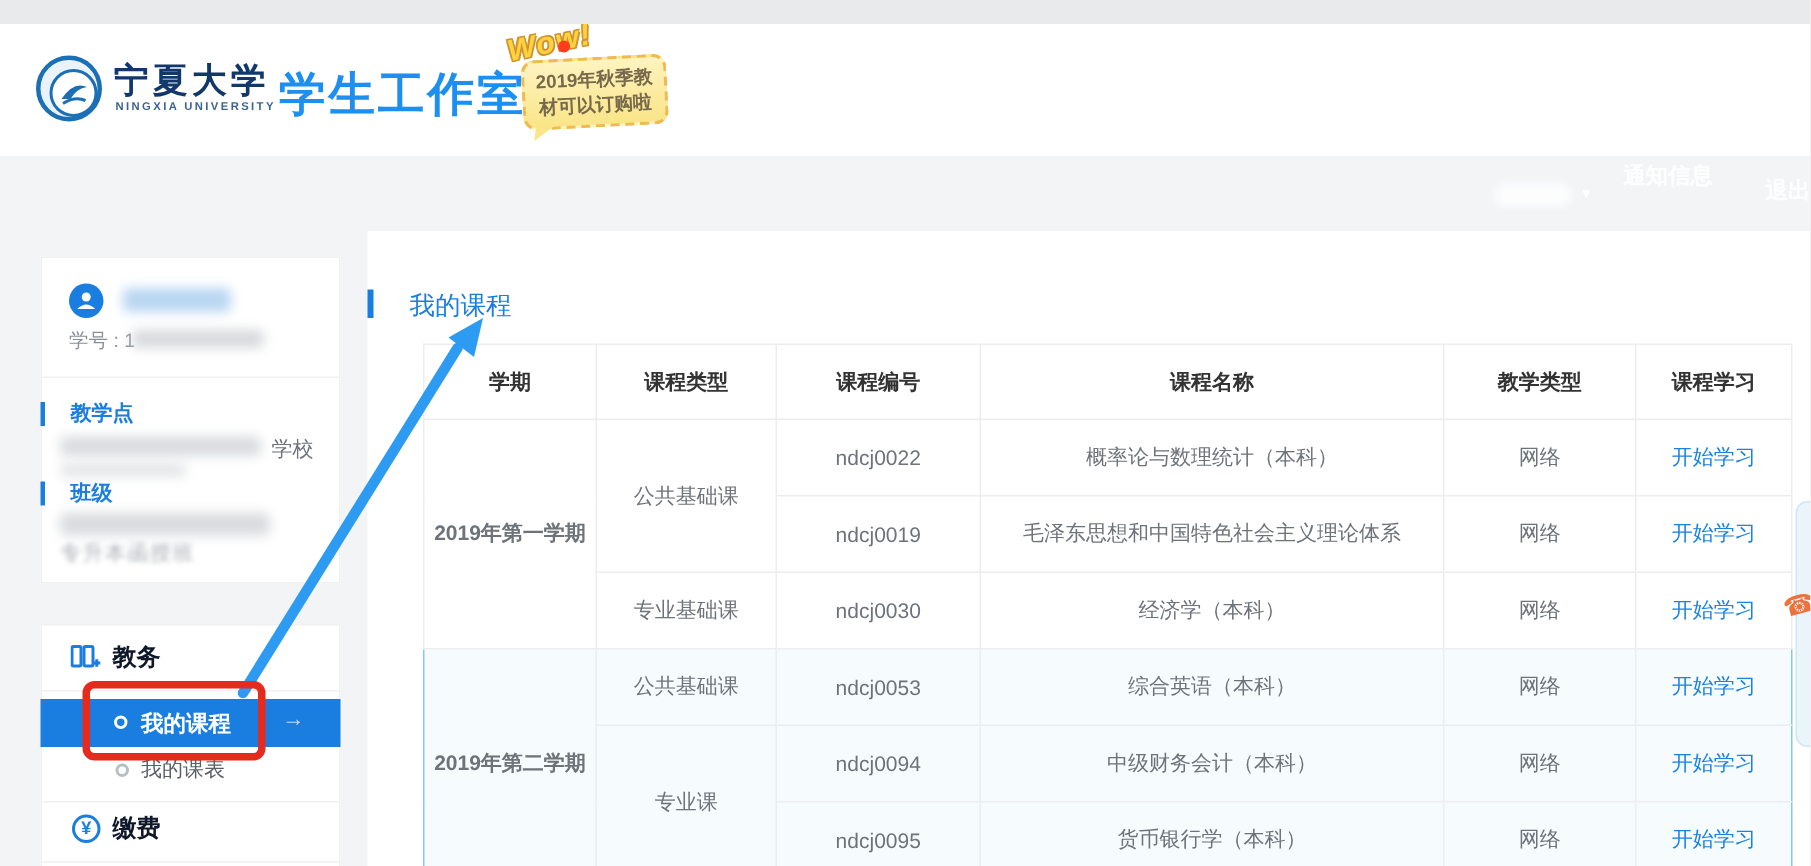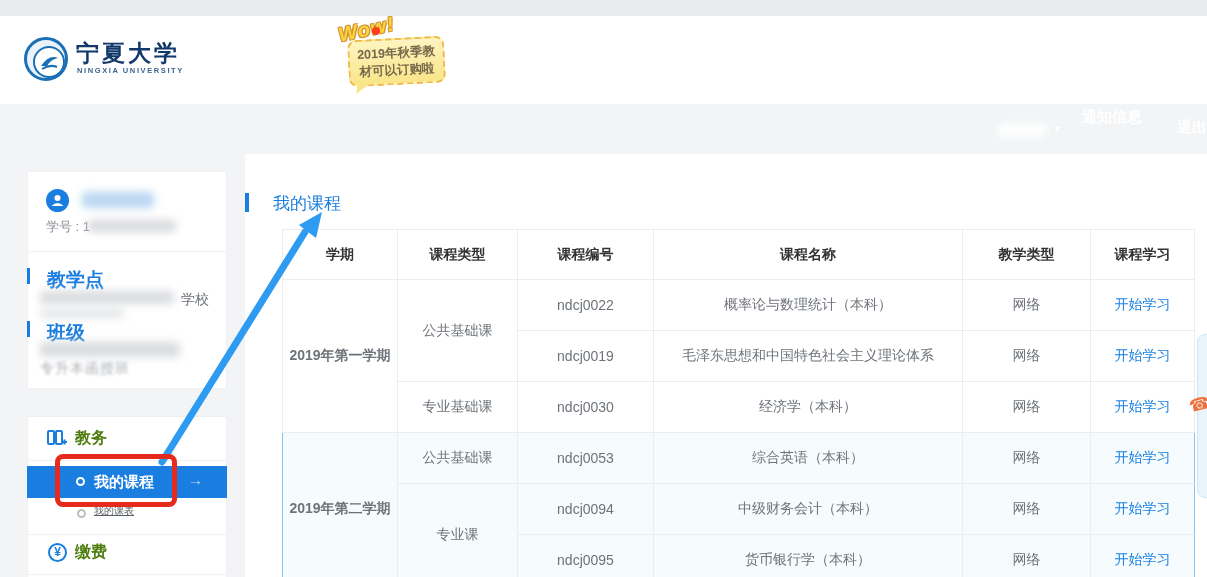"学生工作室" div.site-title { html: none -> <div>学生工作室</div> }
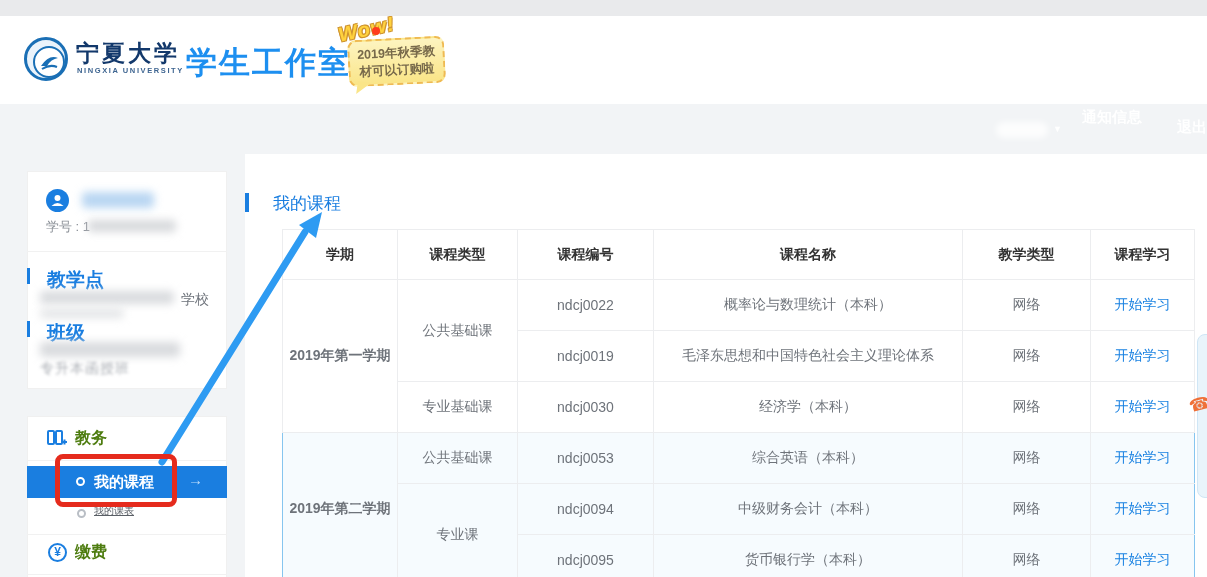"教学点" .sec-label { font-size: 19px -> 14px }
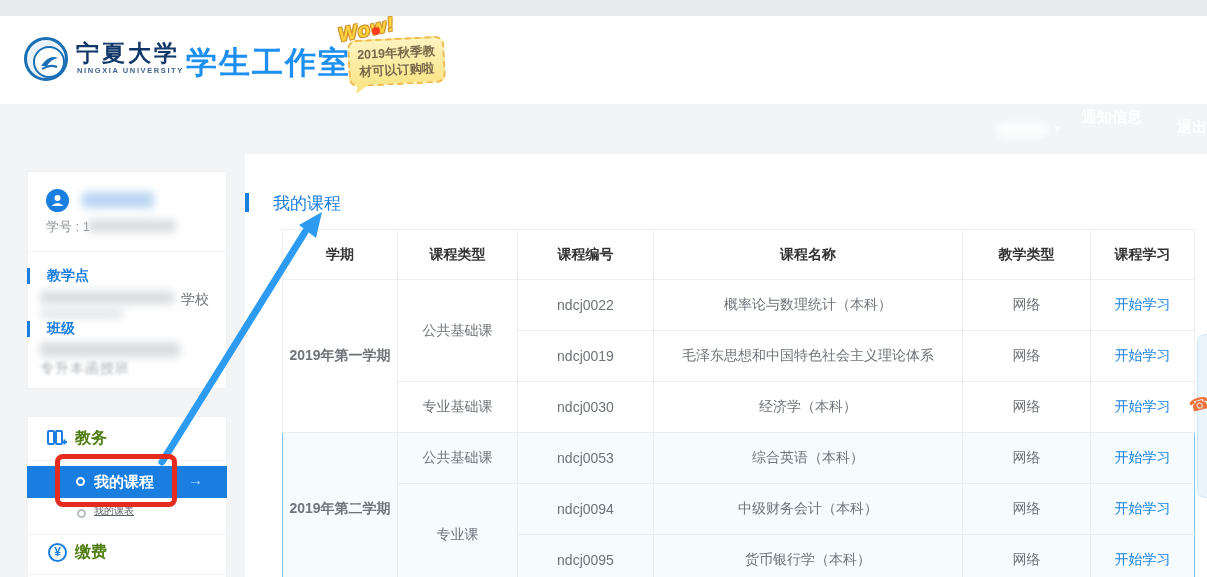"教务" .menu-head { color: #4d7c0f -> #0f172a }
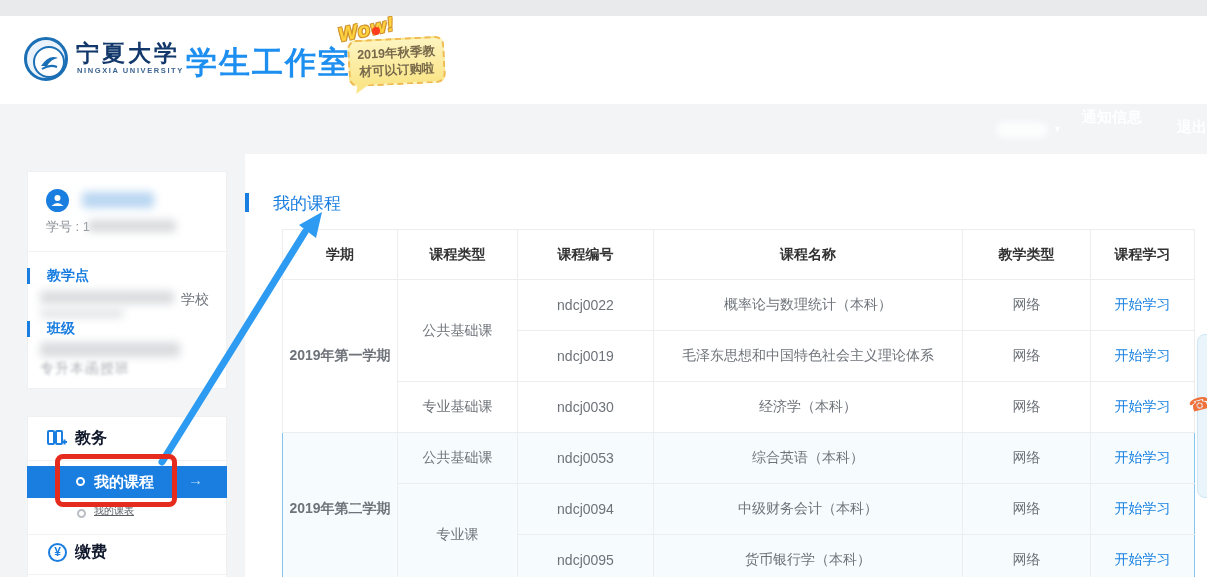"我的课表" .menu-item-label { font-size: 10px -> 14px; text-decoration: underline -> none }
